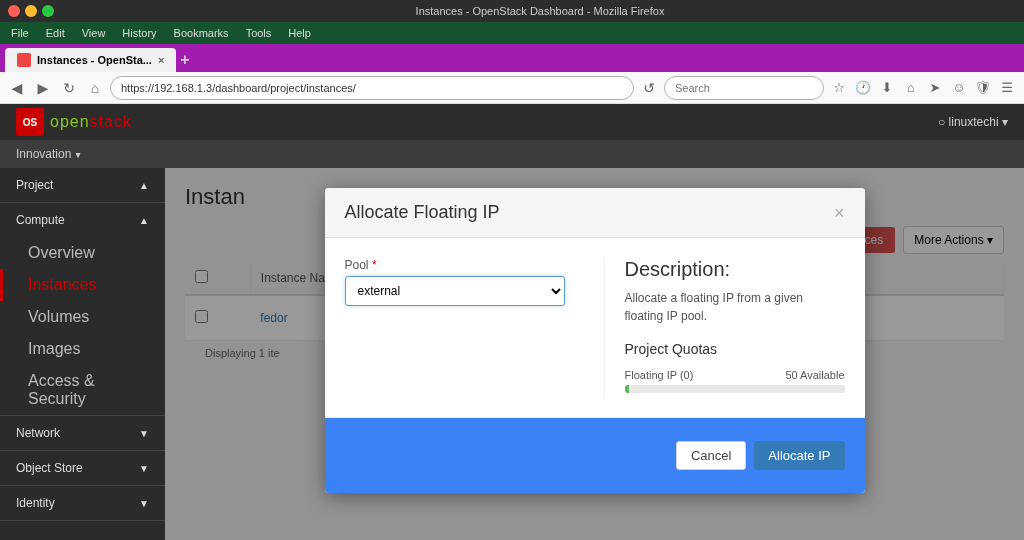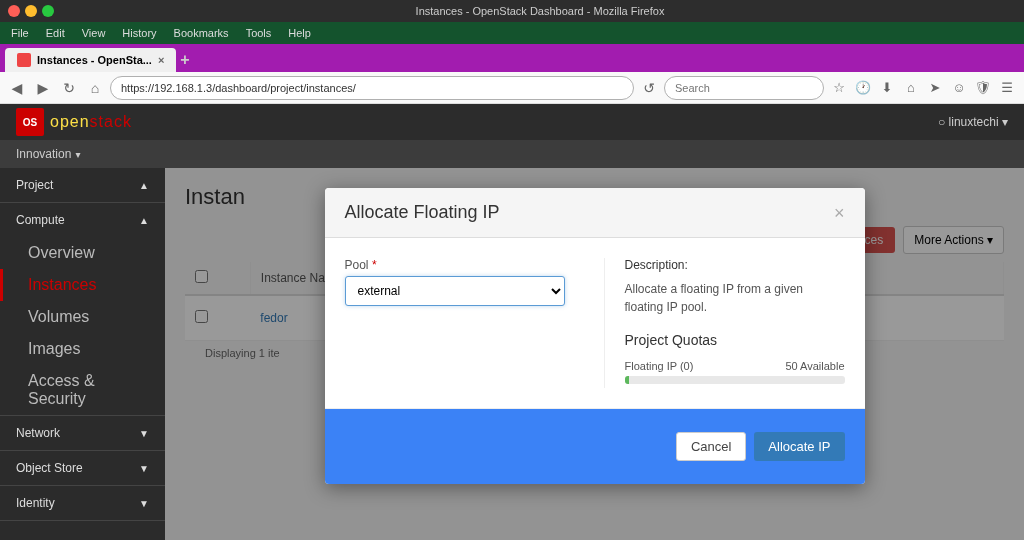"open" .os-logo-text span { color: #fde047 -> #84cc16 }
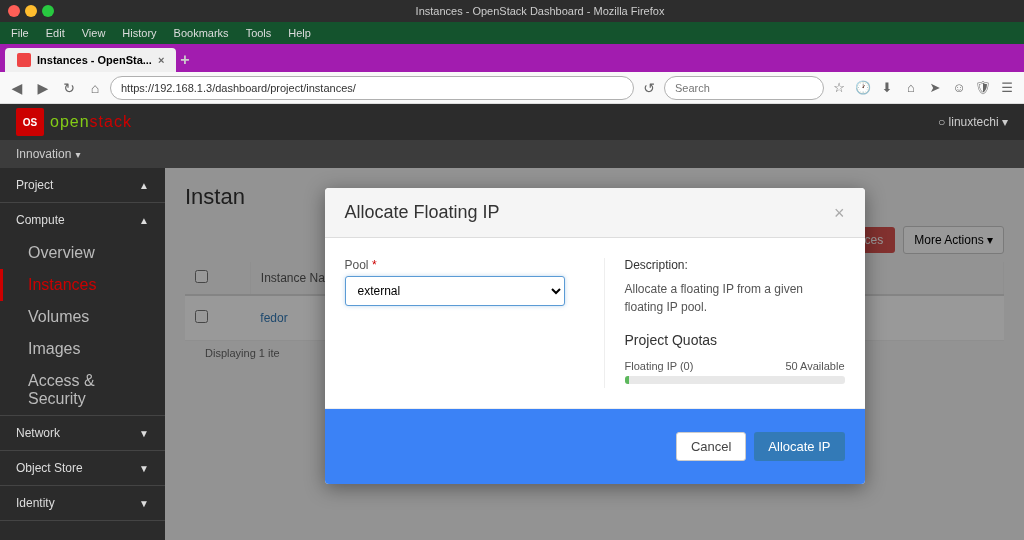"Description:" .desc-title { font-size: 12px -> 20px }
